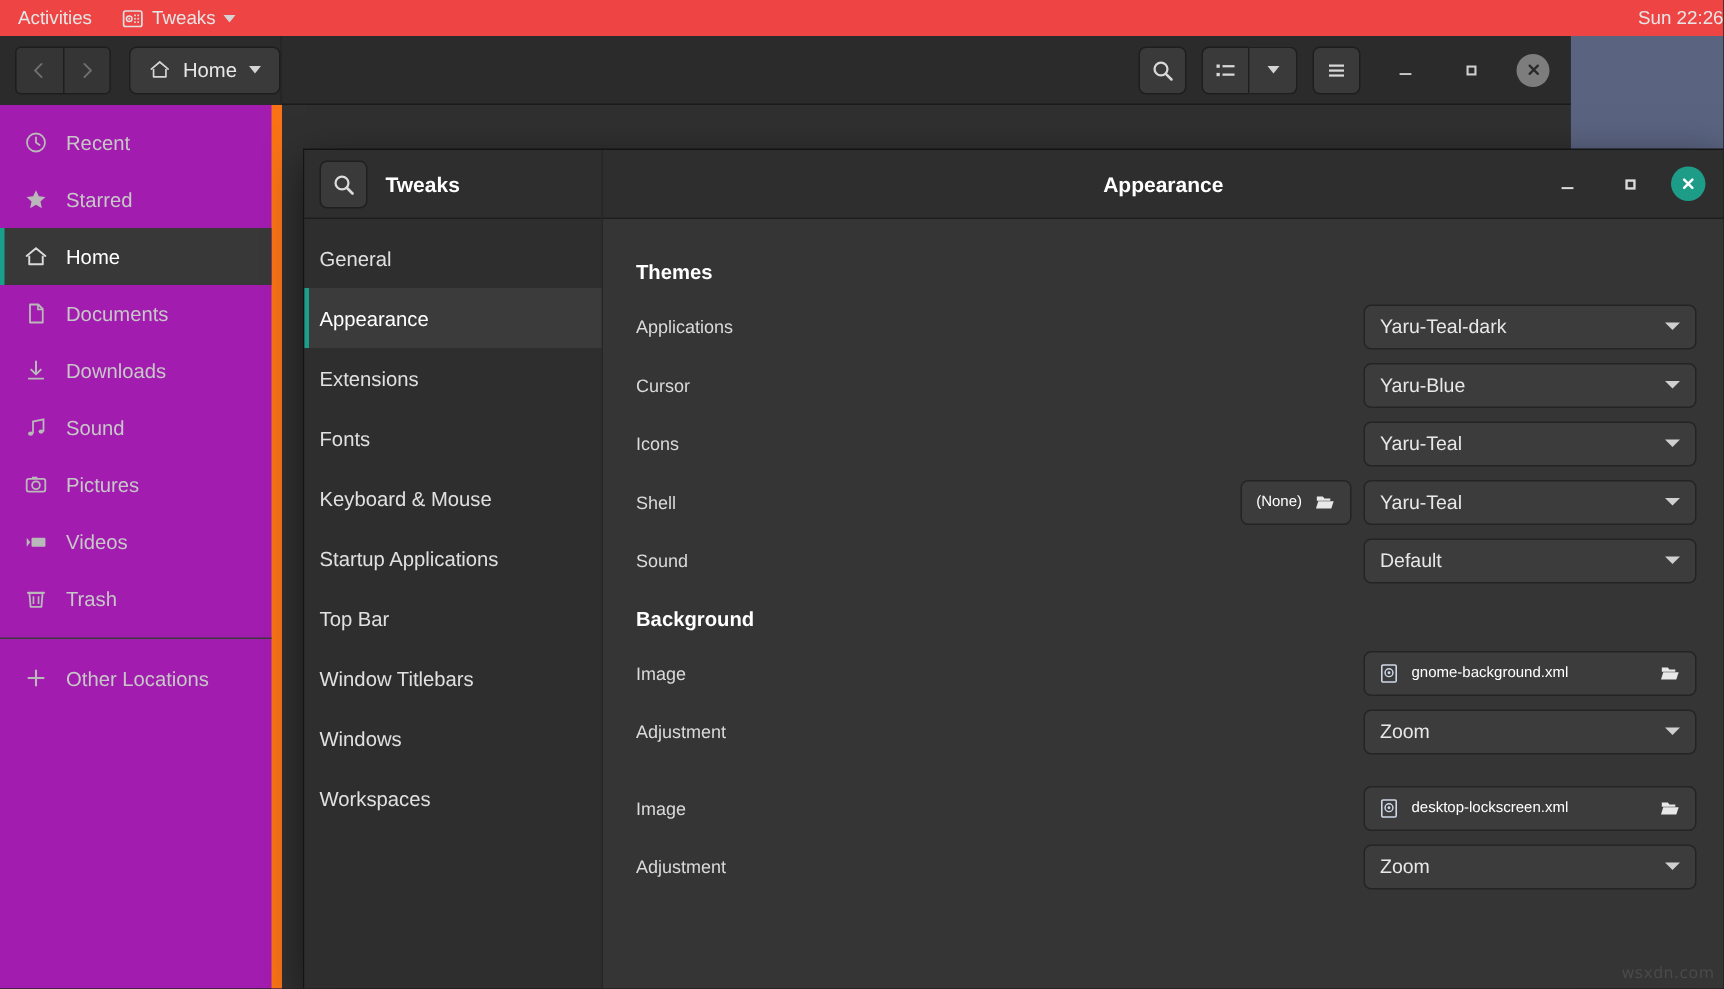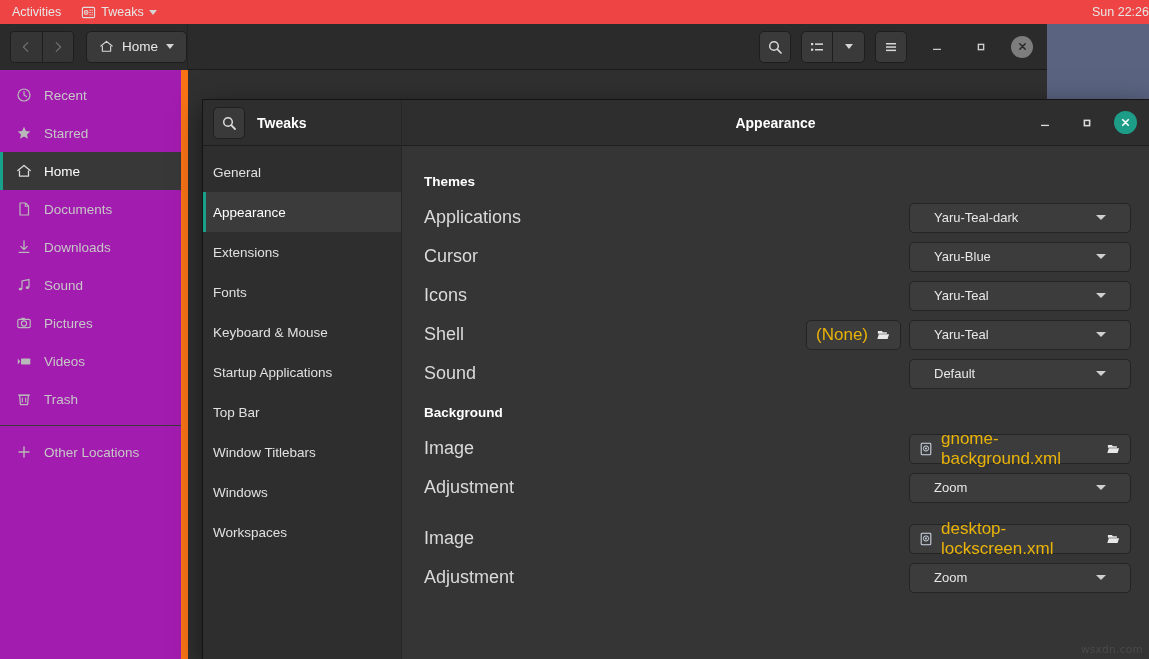"Applications" .tw-row-label { font-size: 18px -> 12px }
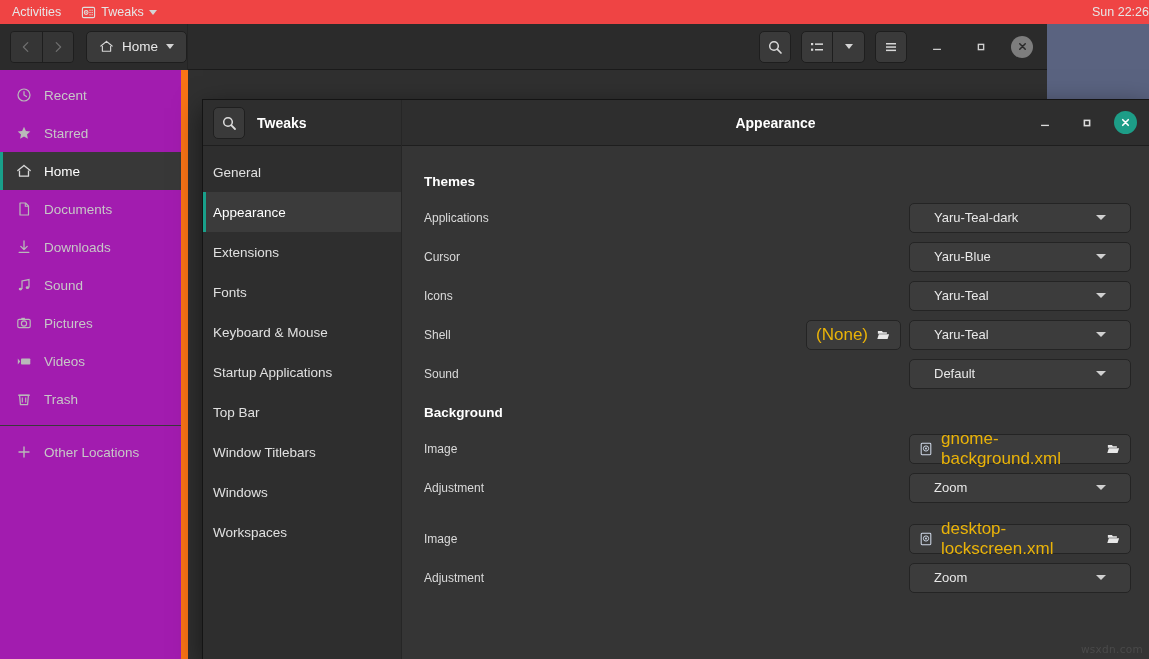"Yaru-Teal-dark" .combo { padding: 0 24px -> 0 10px }
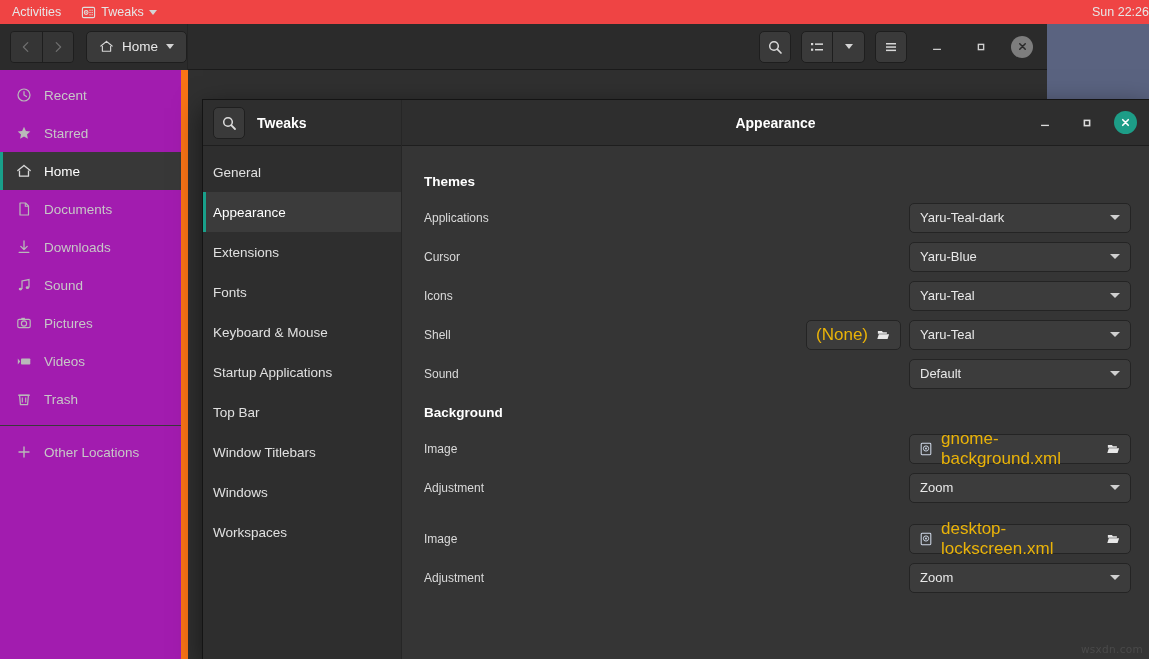"(None)" .filebtn { color: #eab308 -> #ffffff; font-size: 17px -> 10px }
